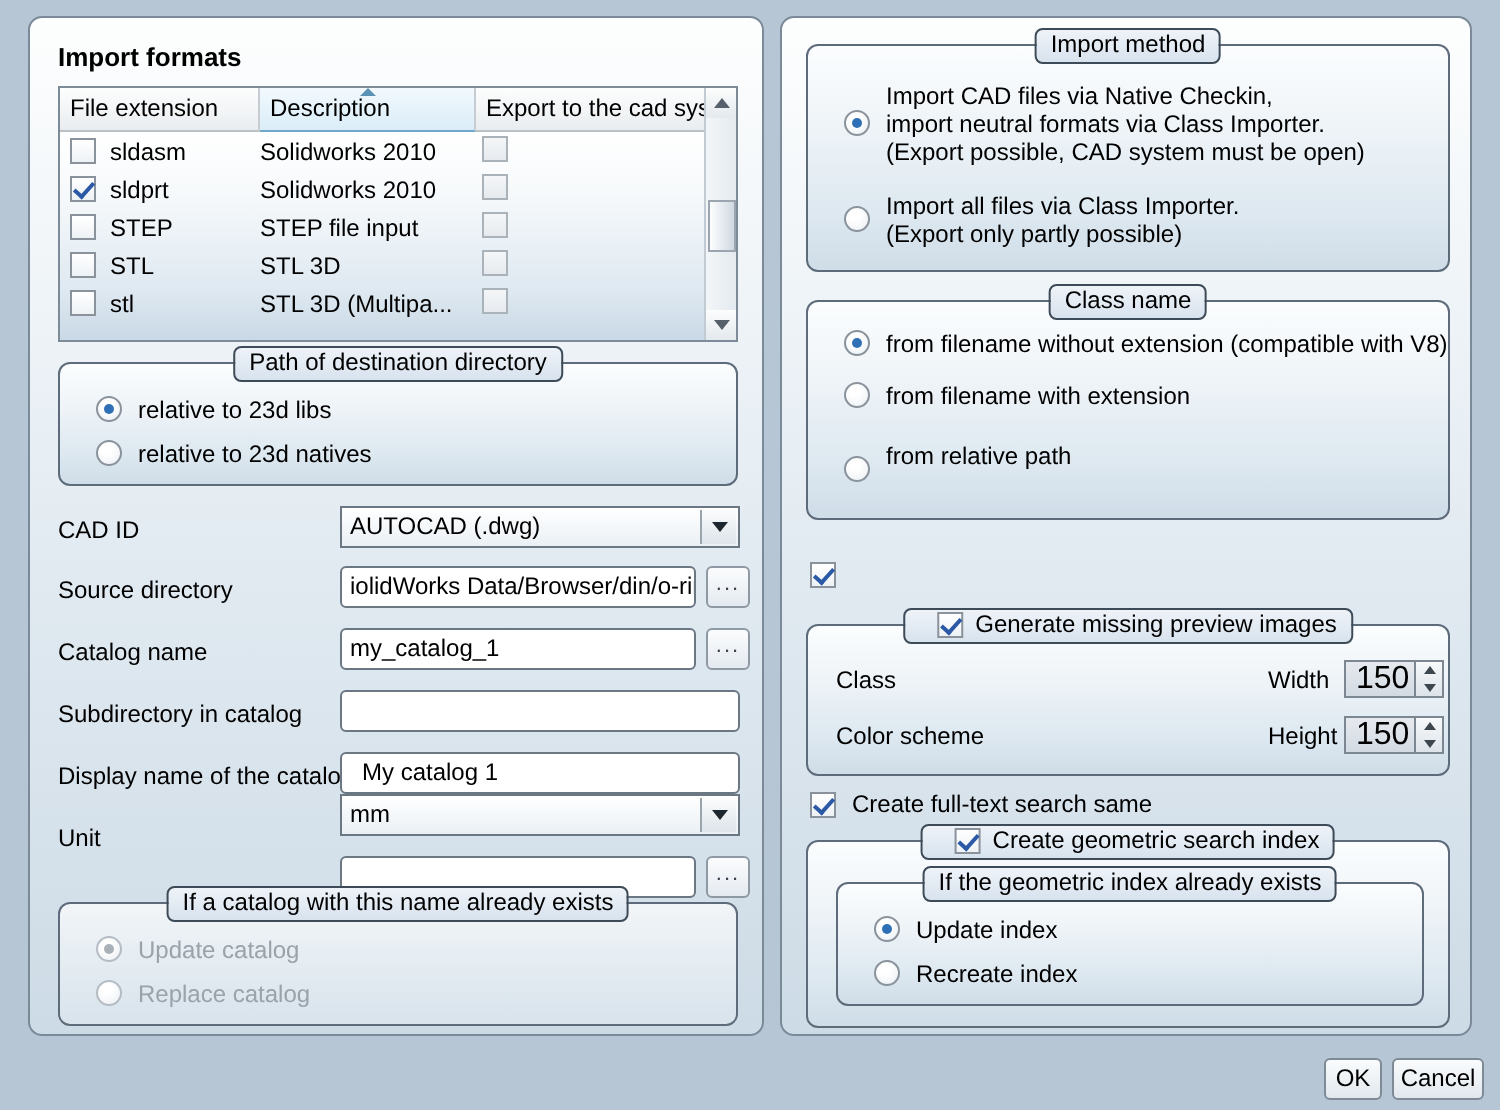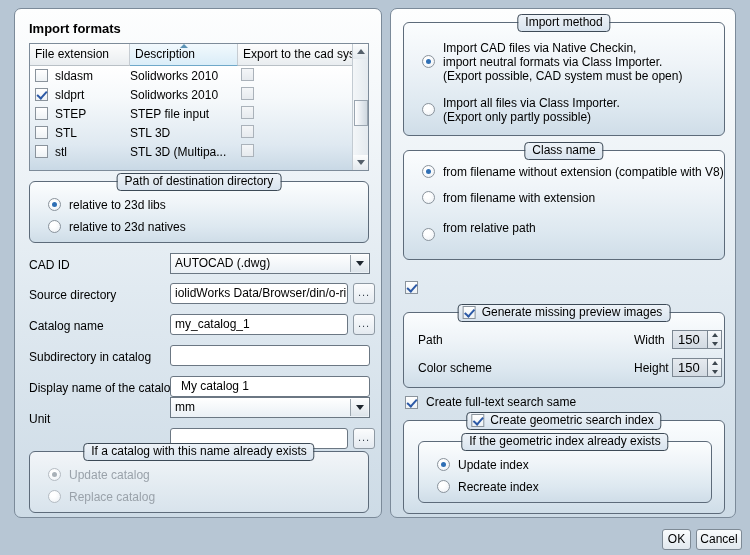"Generate missing preview images" .group-title.with-check { padding-left: 4px -> 16px }
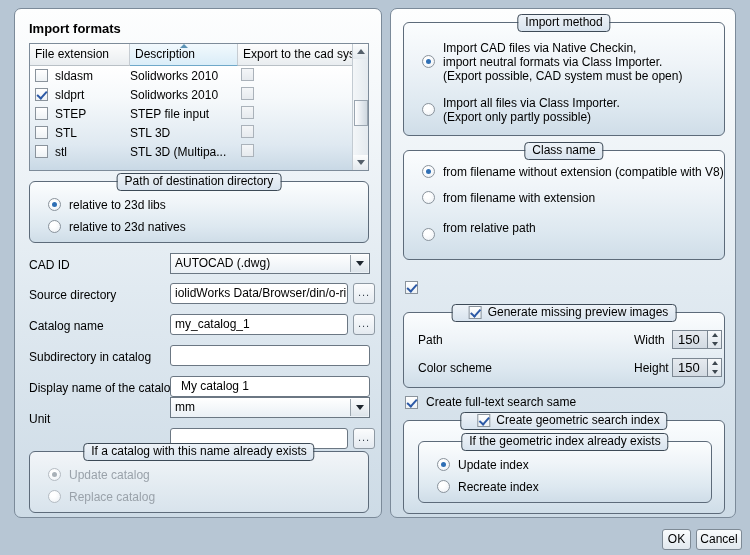"Path" div.field-label { text: Path -> Class }
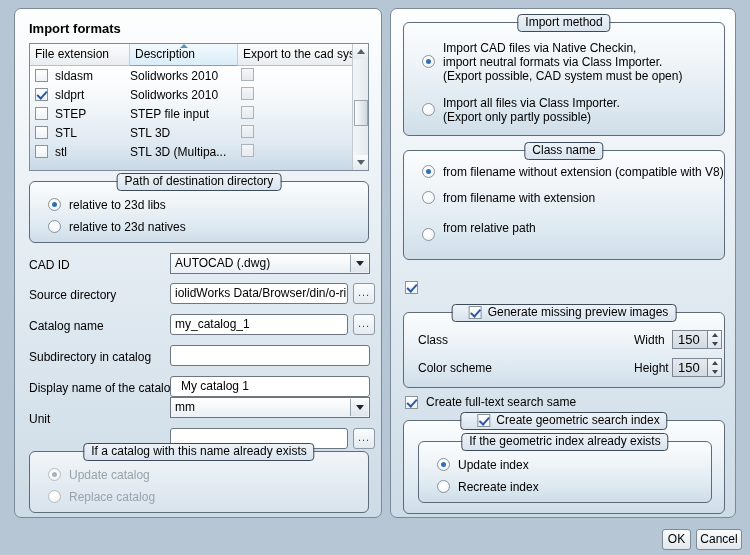"150" .spin { font-size: 13px -> 16px }
